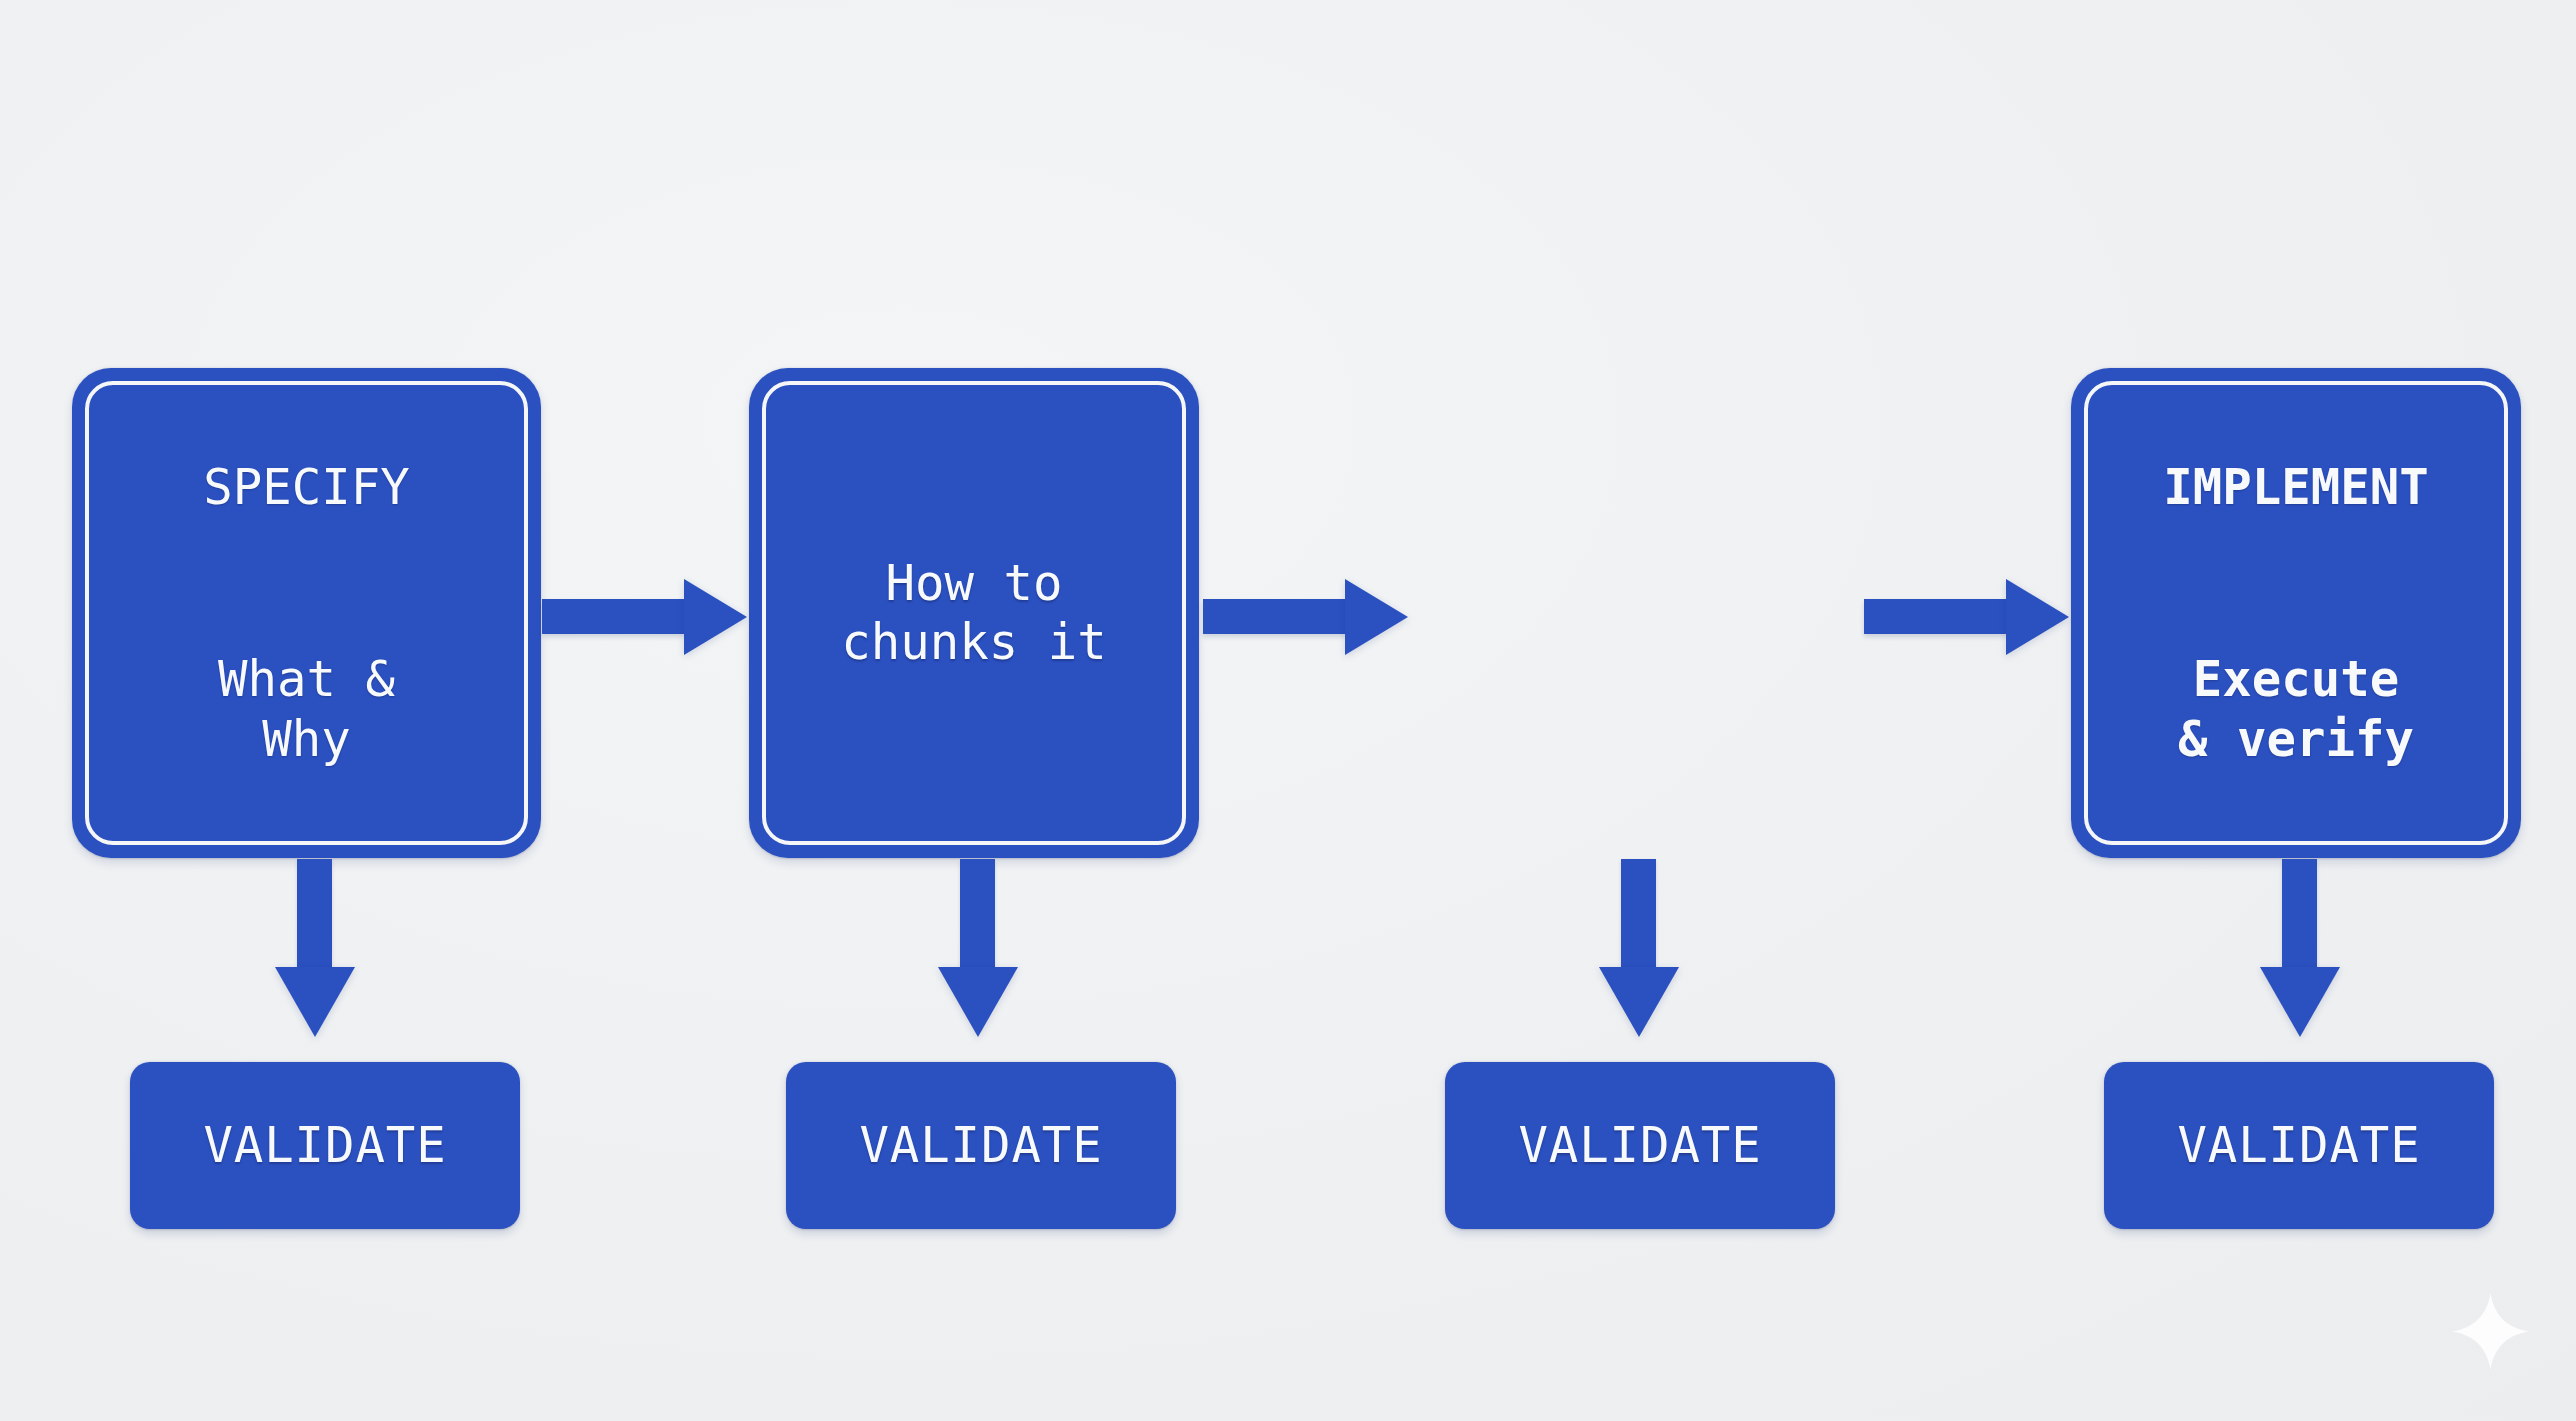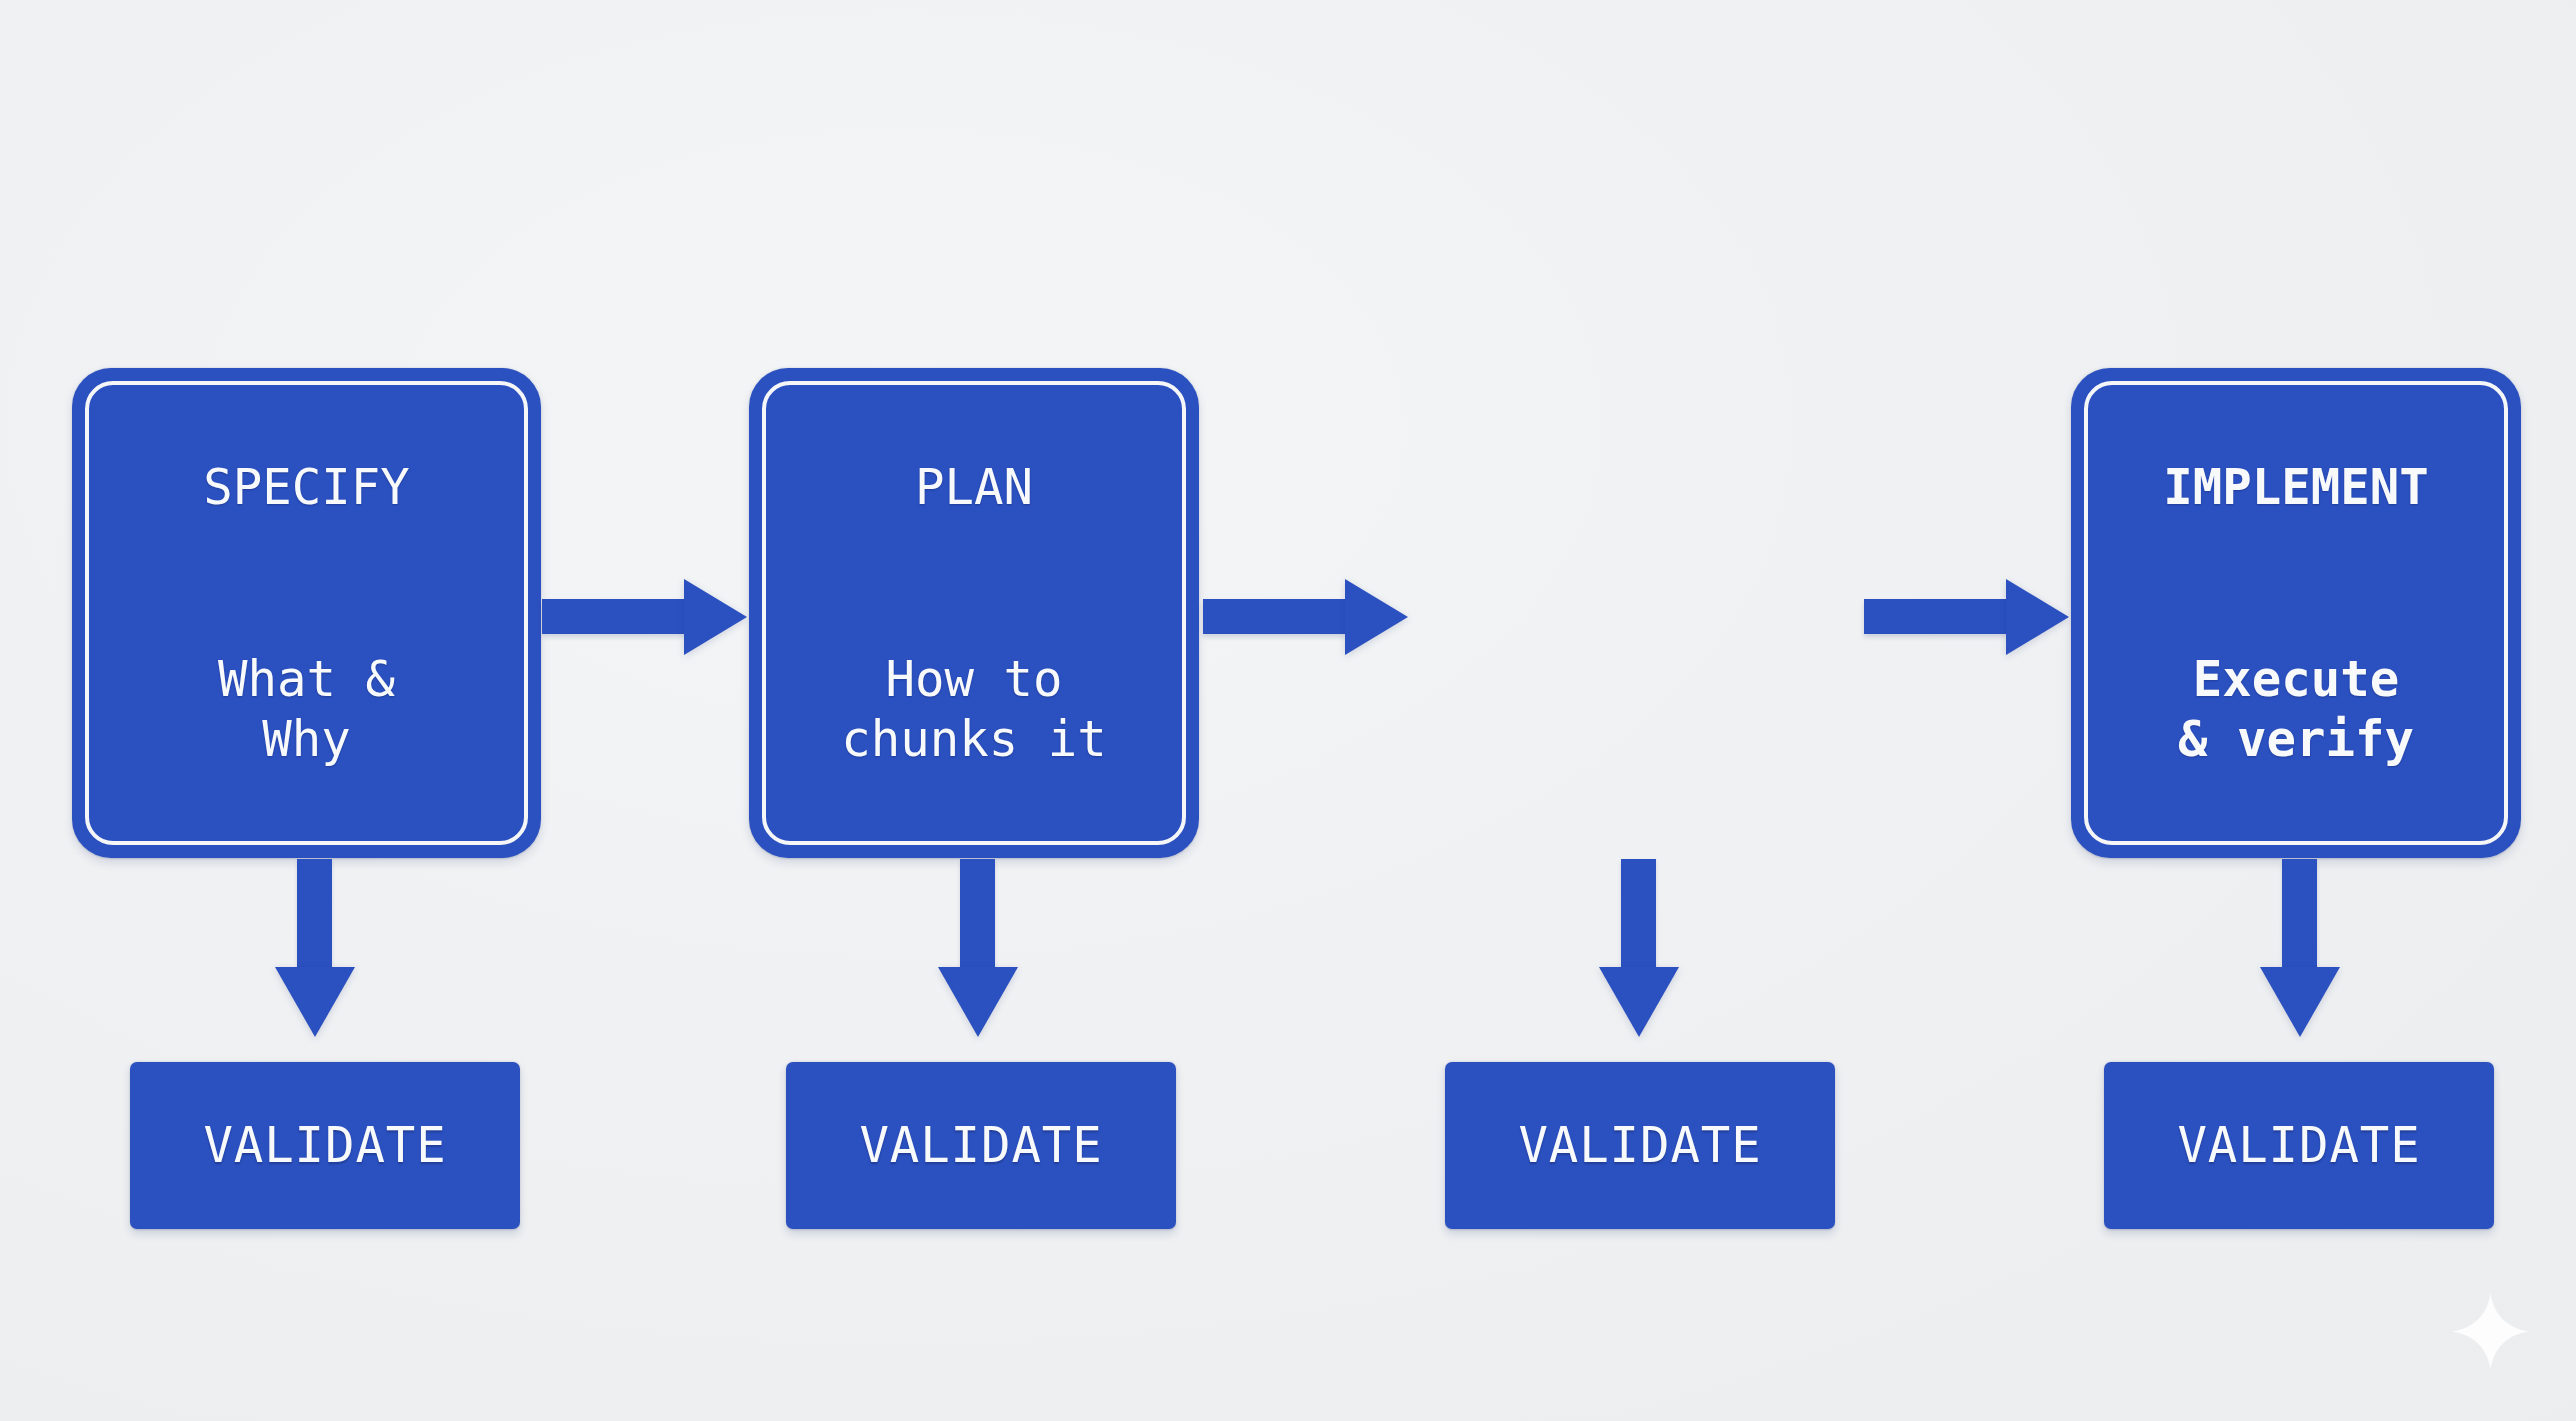"PLAN" span.stage-title { html: <span>PLAN</span> -> none }
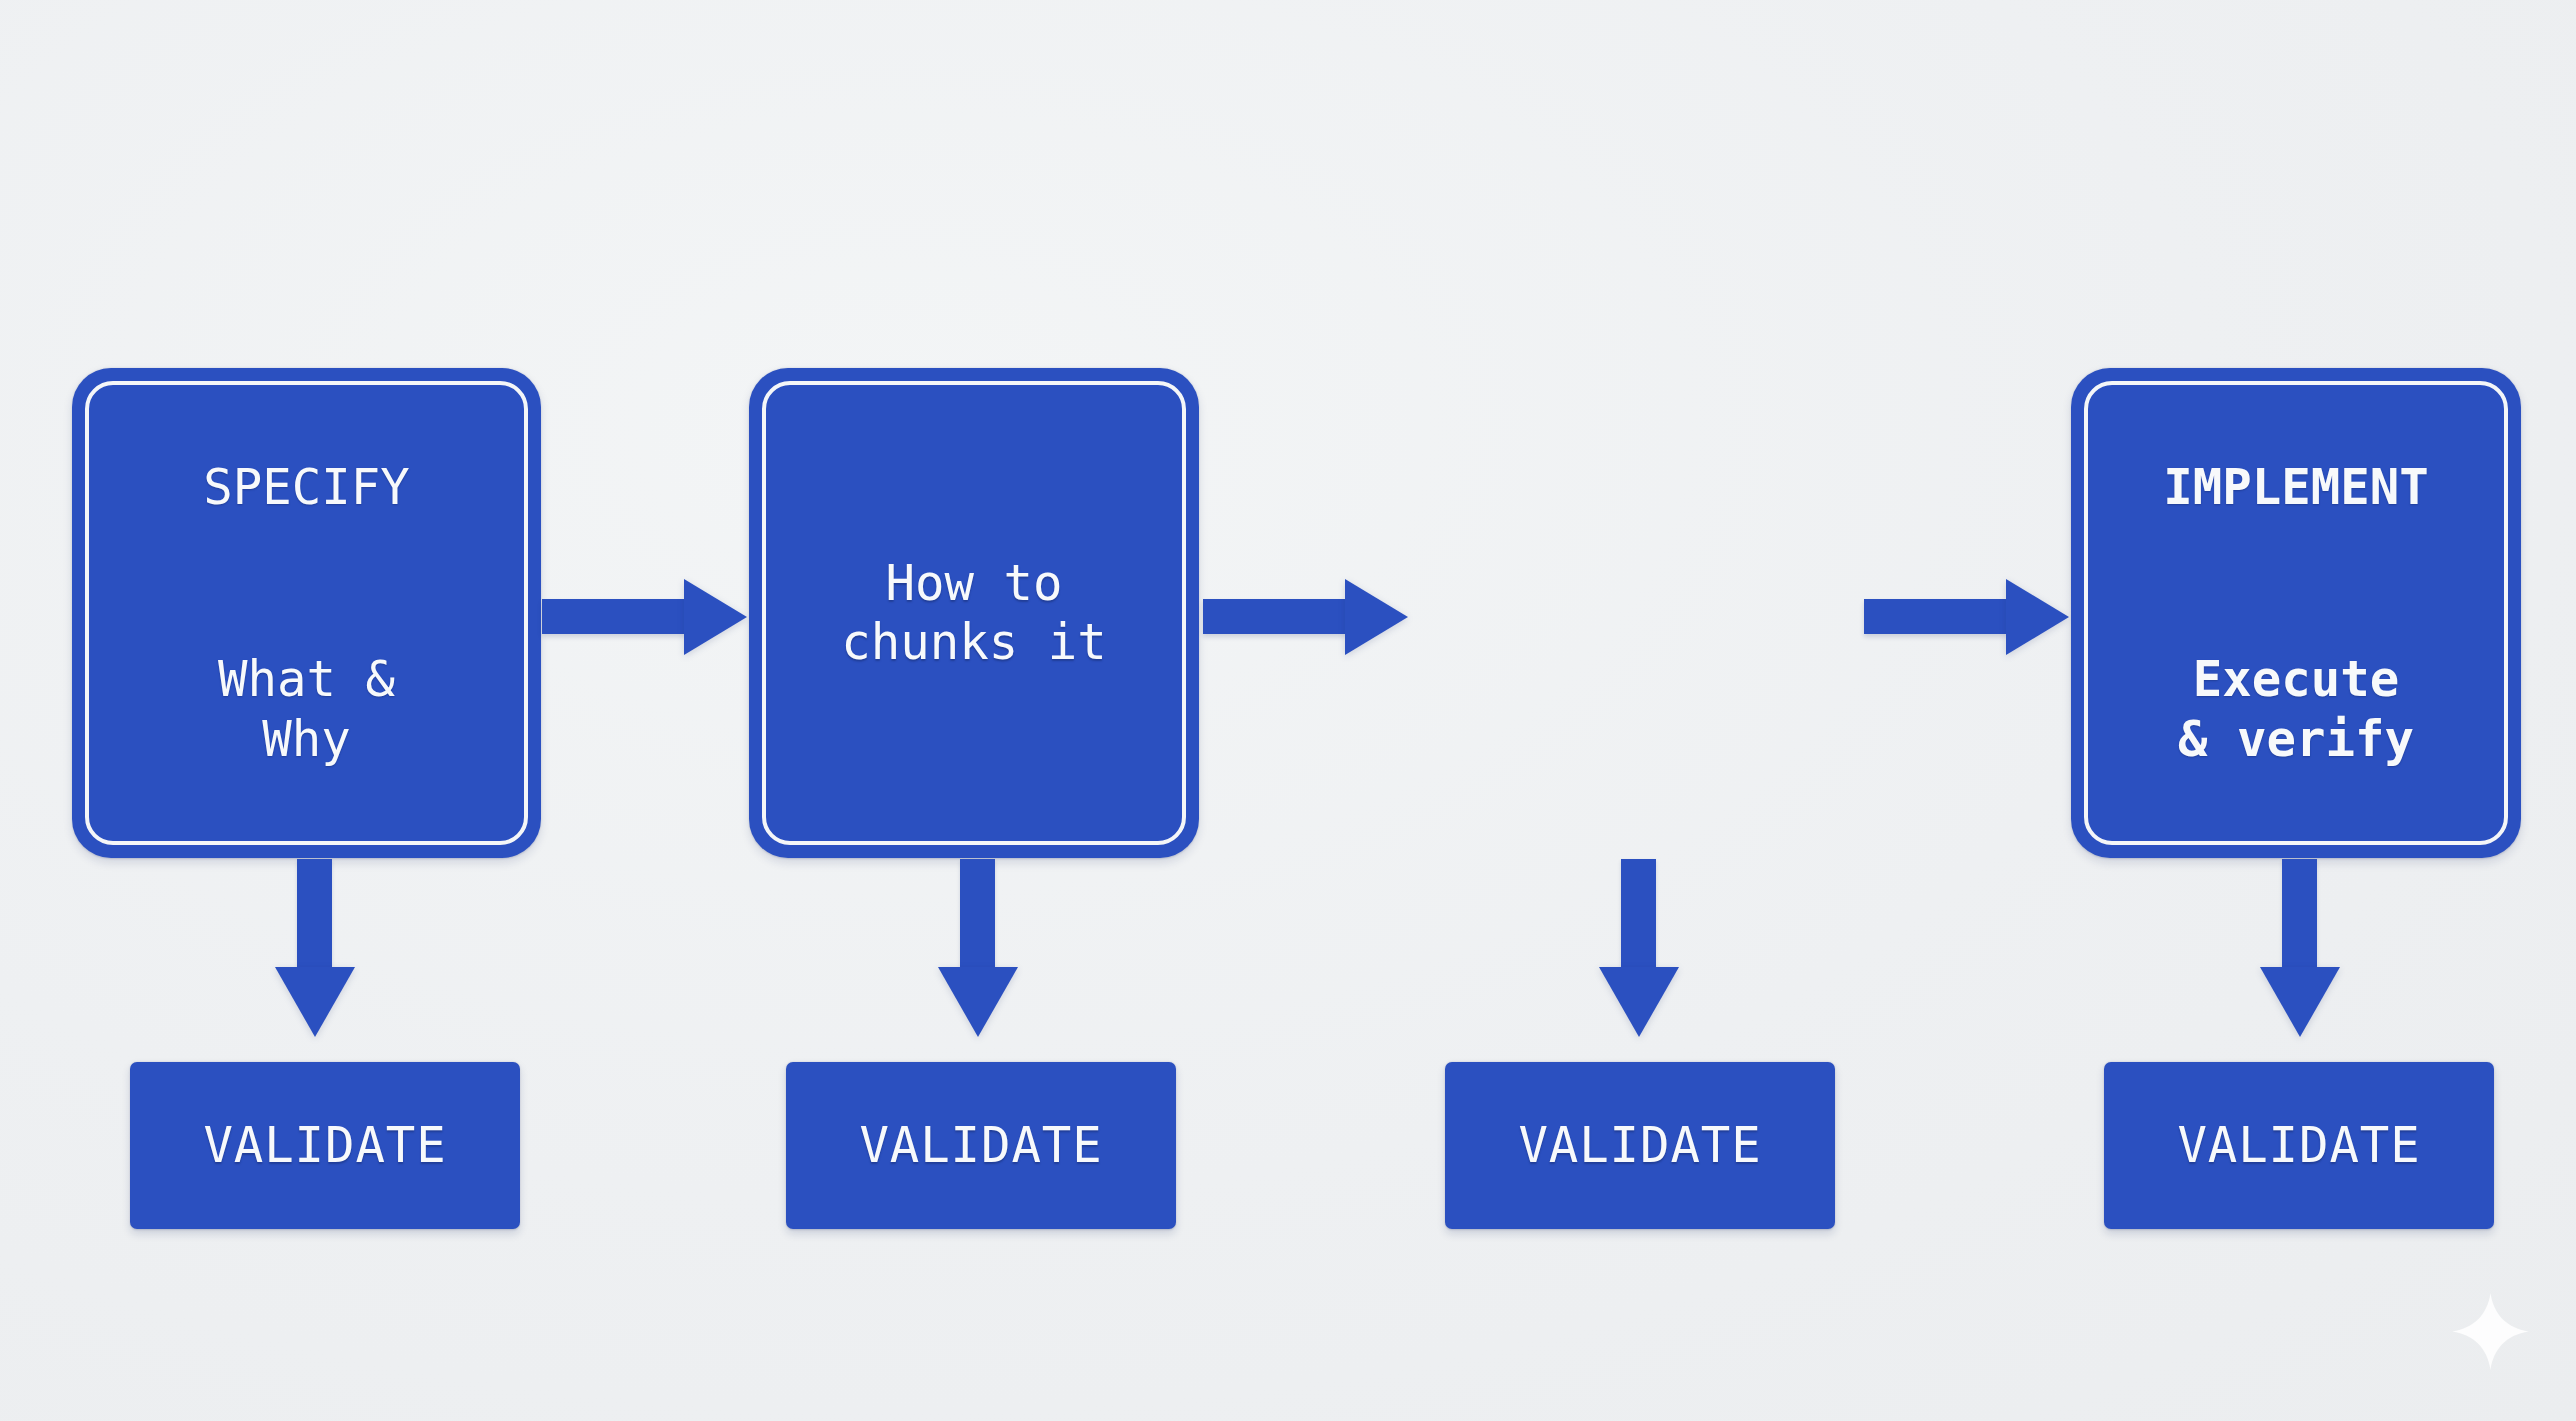"VALIDATE" .validate-pill { border-radius: 7px -> 20px }
